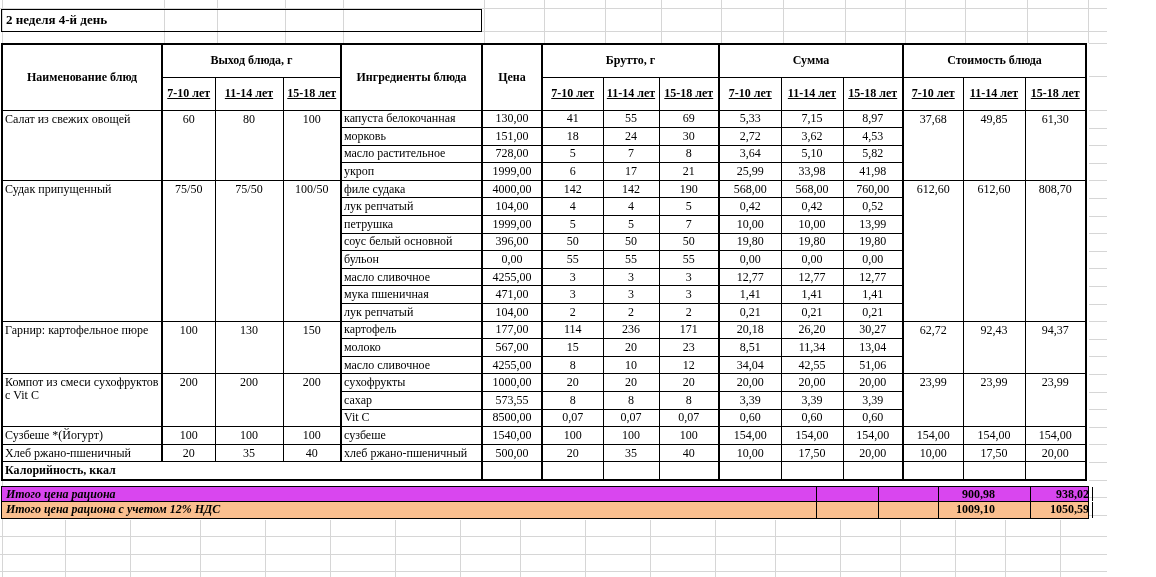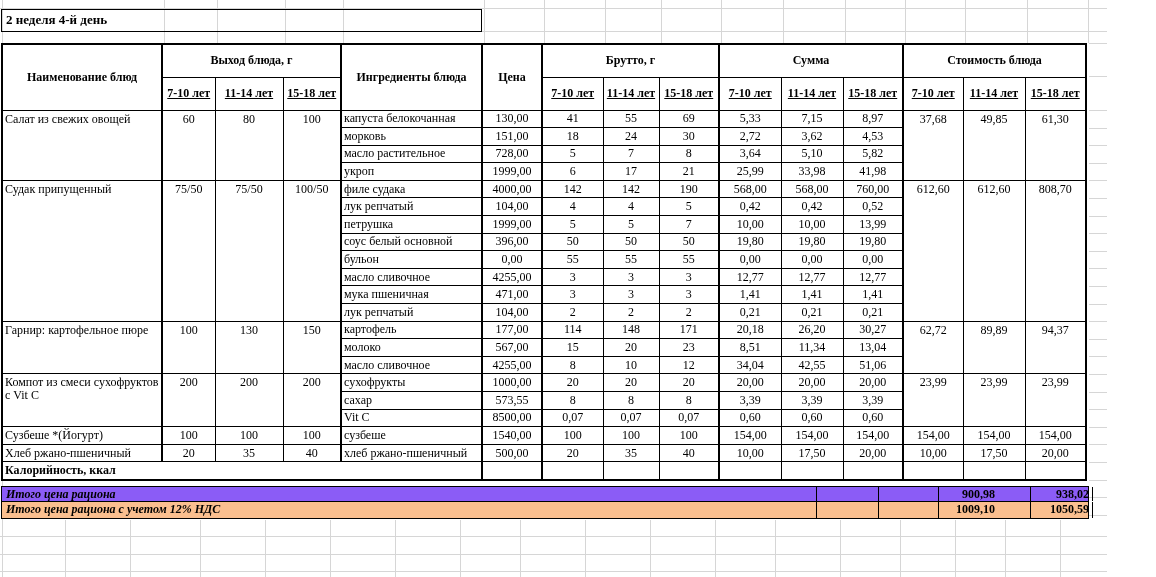"148" td.c { text: 148 -> 236 }
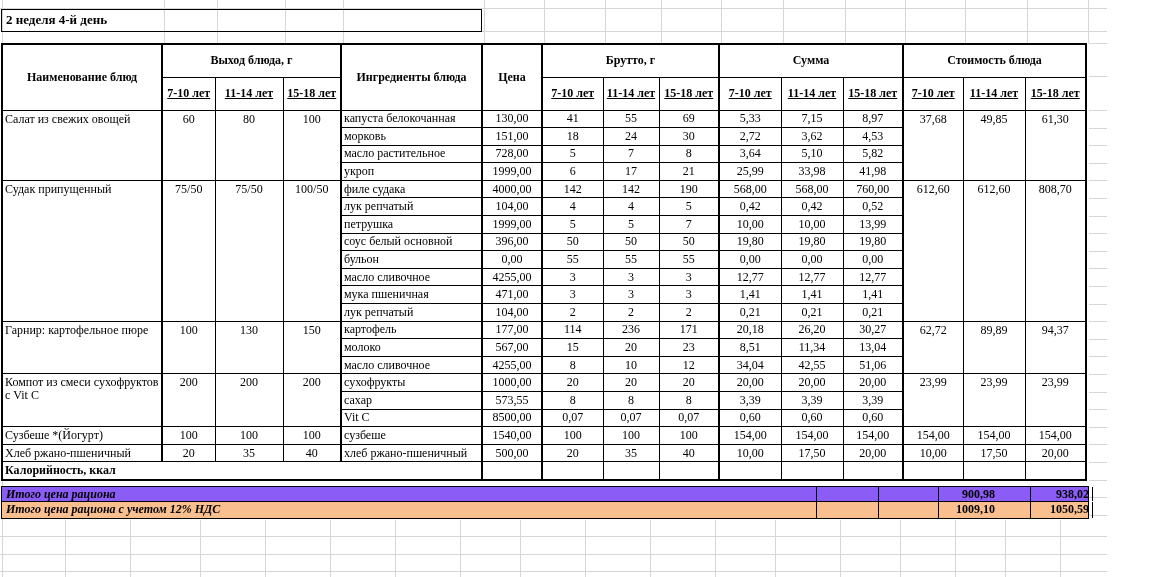"89,89" td.c { text: 89,89 -> 92,43 }
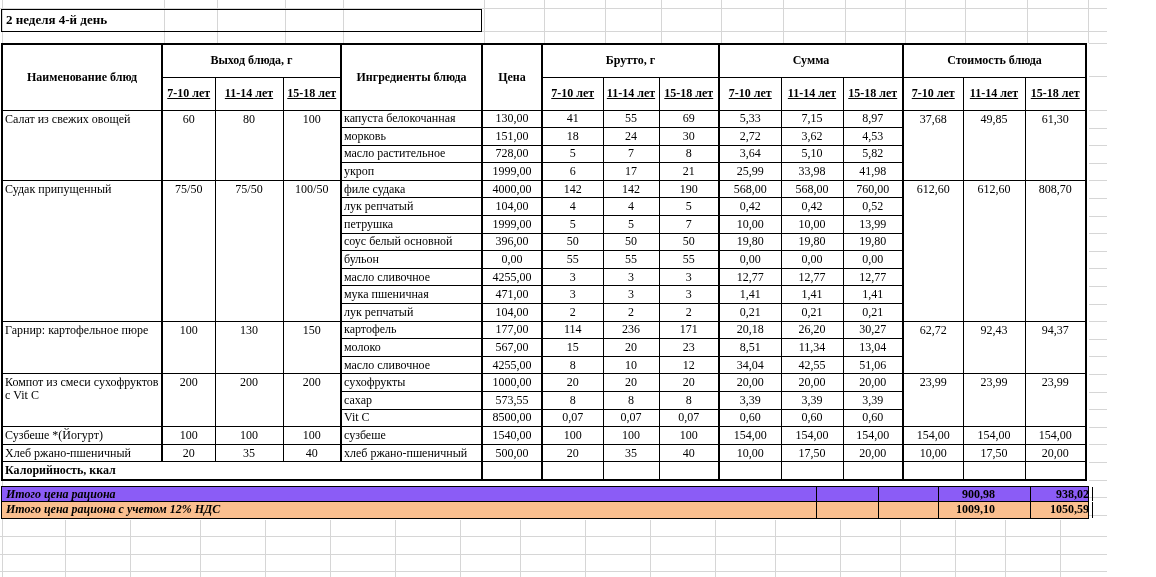"Итого цена рациона" div.trow { background: #8b5cf6 -> #d946ef }
